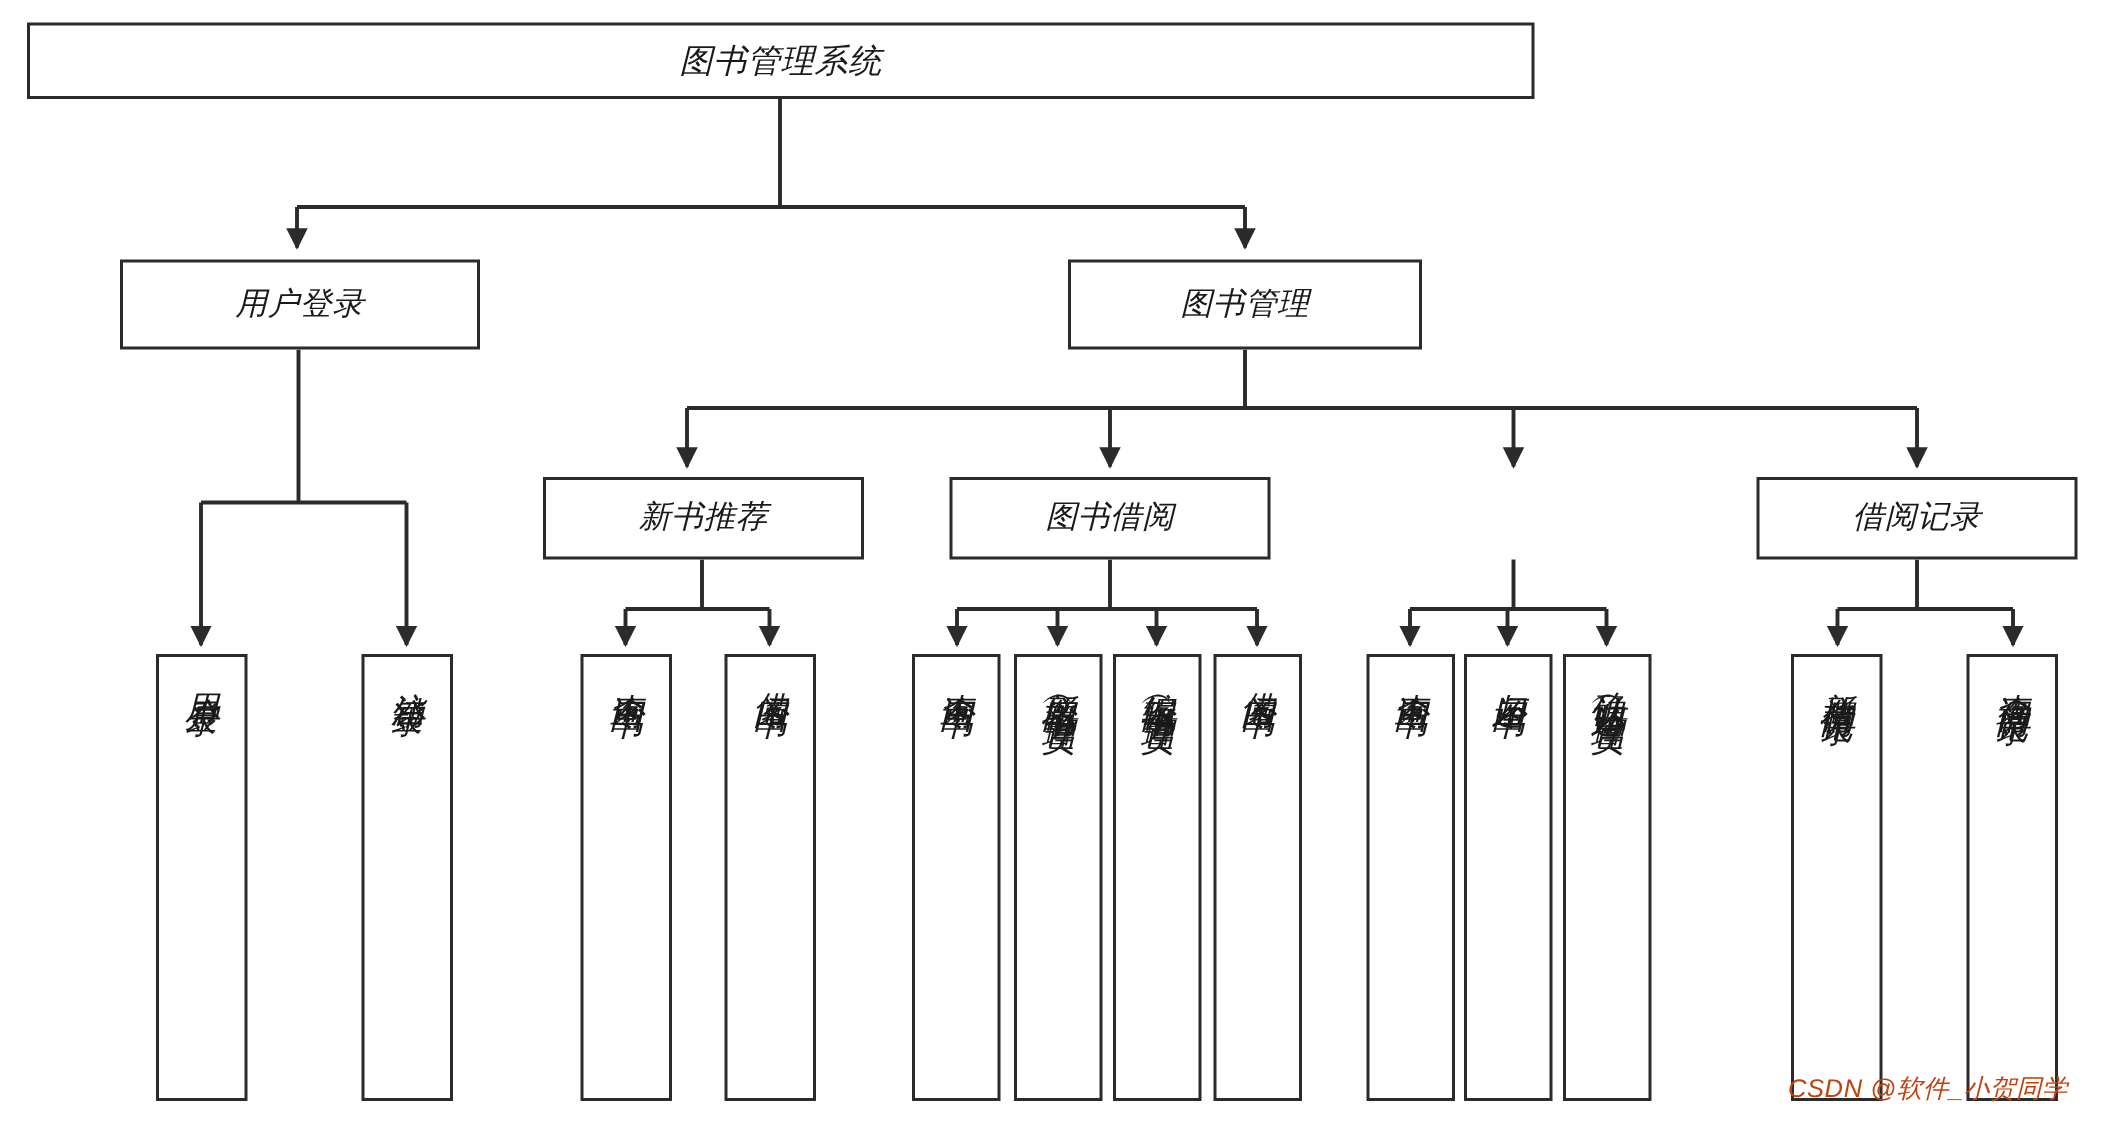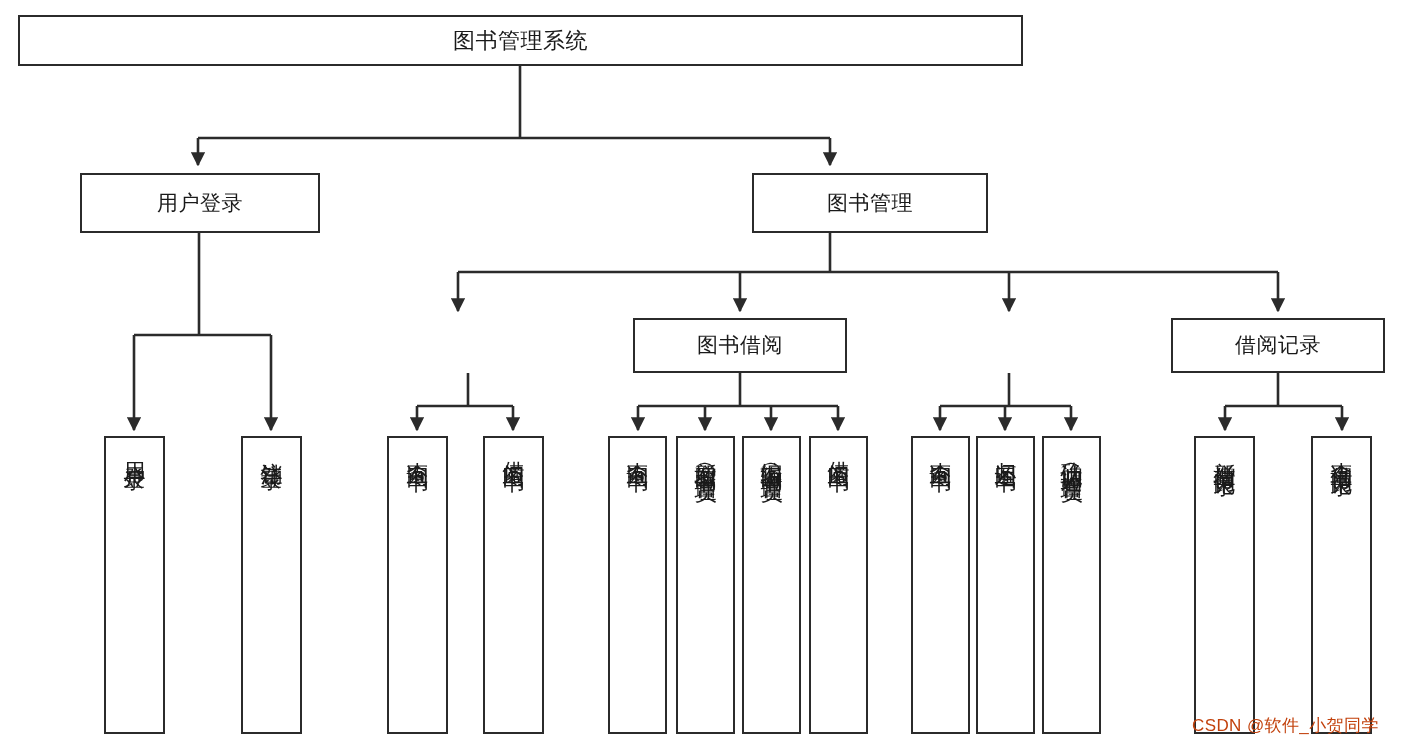"图书管理系统" #canvas { font-style: none -> italic }
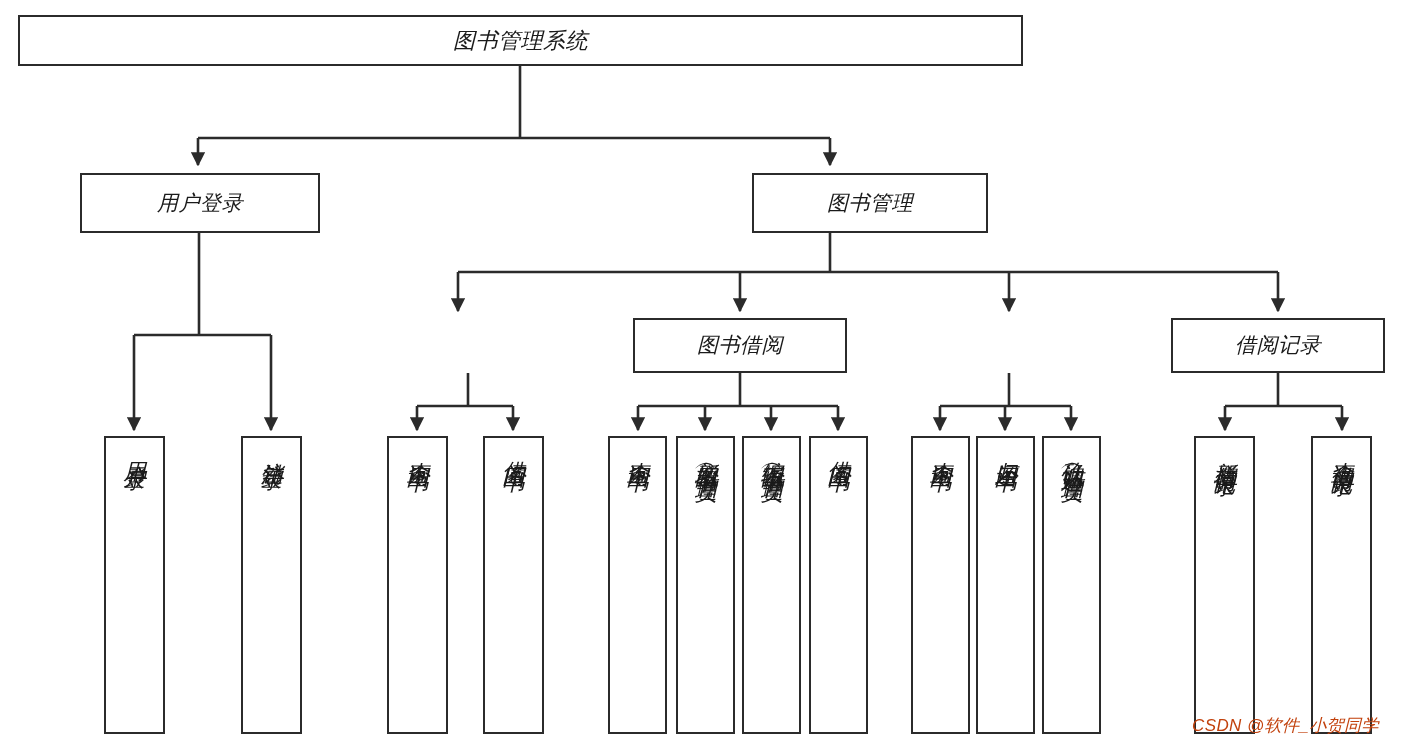"图书管理" div.node { margin-left: 40px -> none }
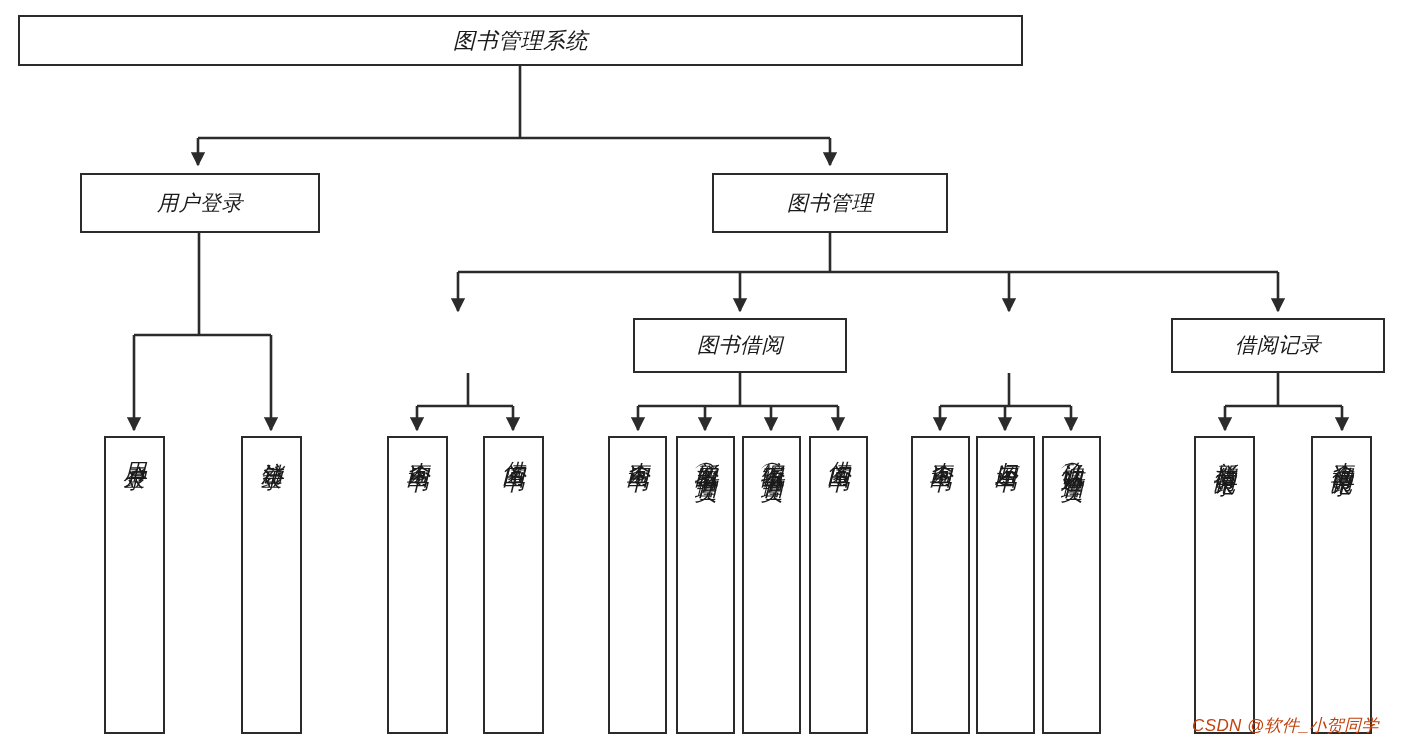"新书推荐" div.node { html: none -> <div> <span>新书推荐</span> </div> }
